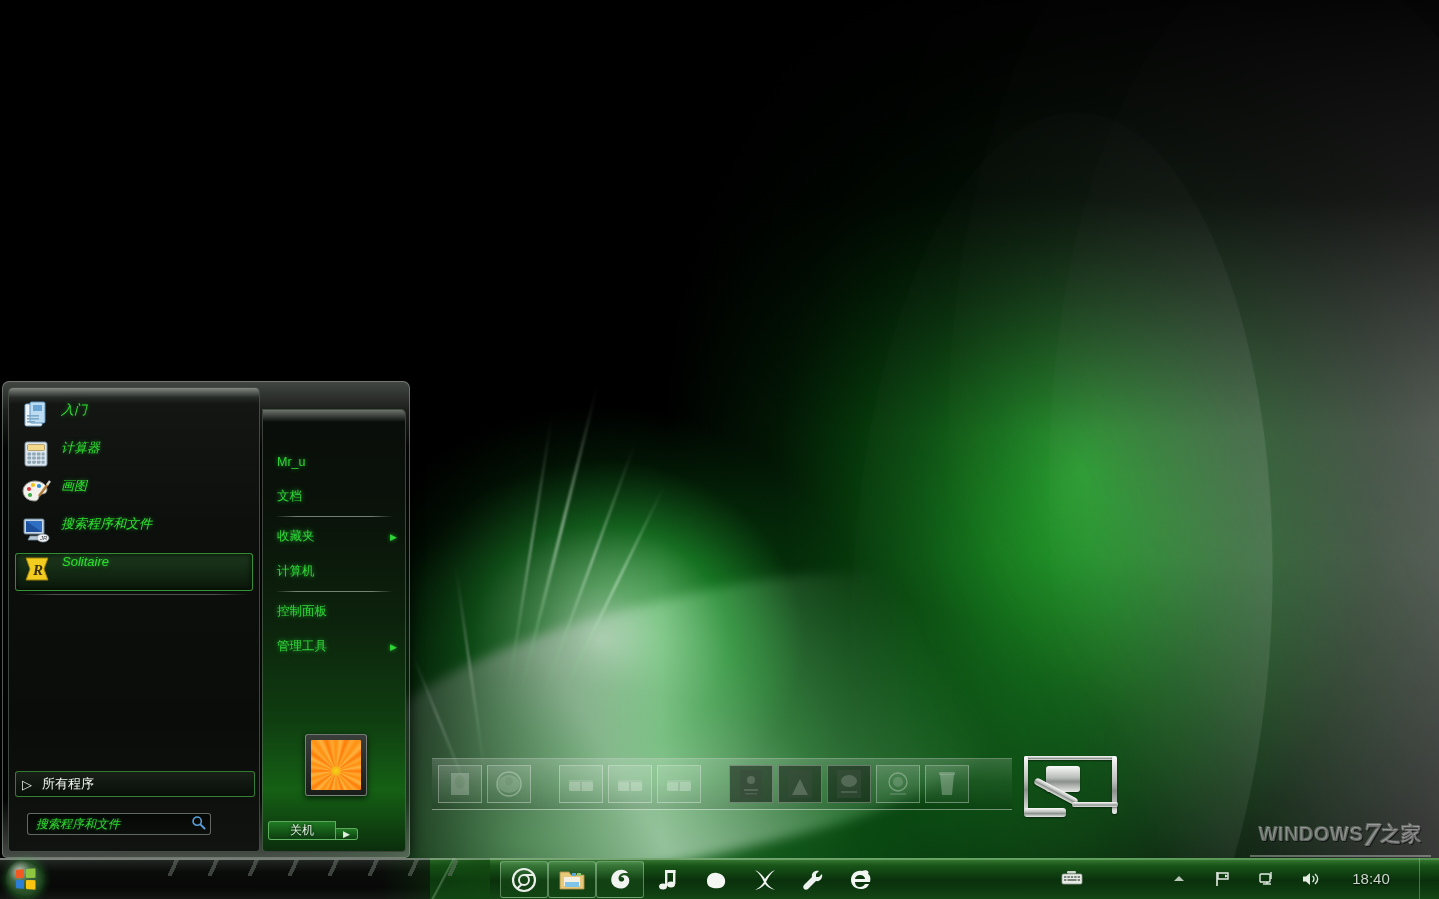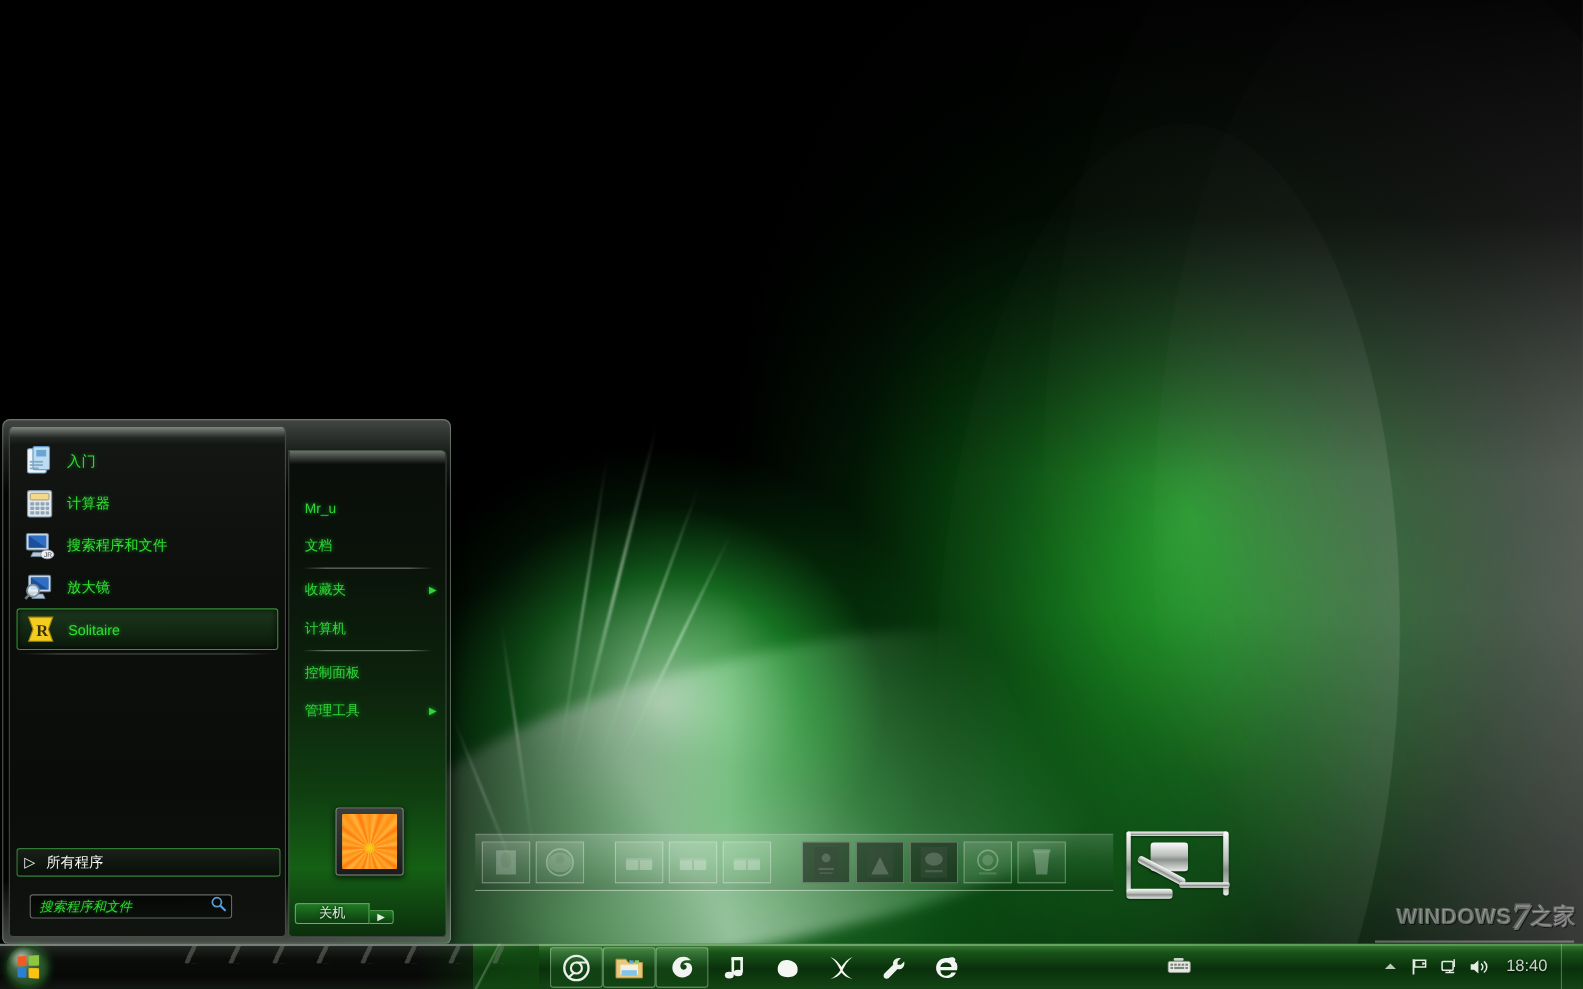"入门" .sm-item { align-items: center -> flex-start; font-style: none -> italic }
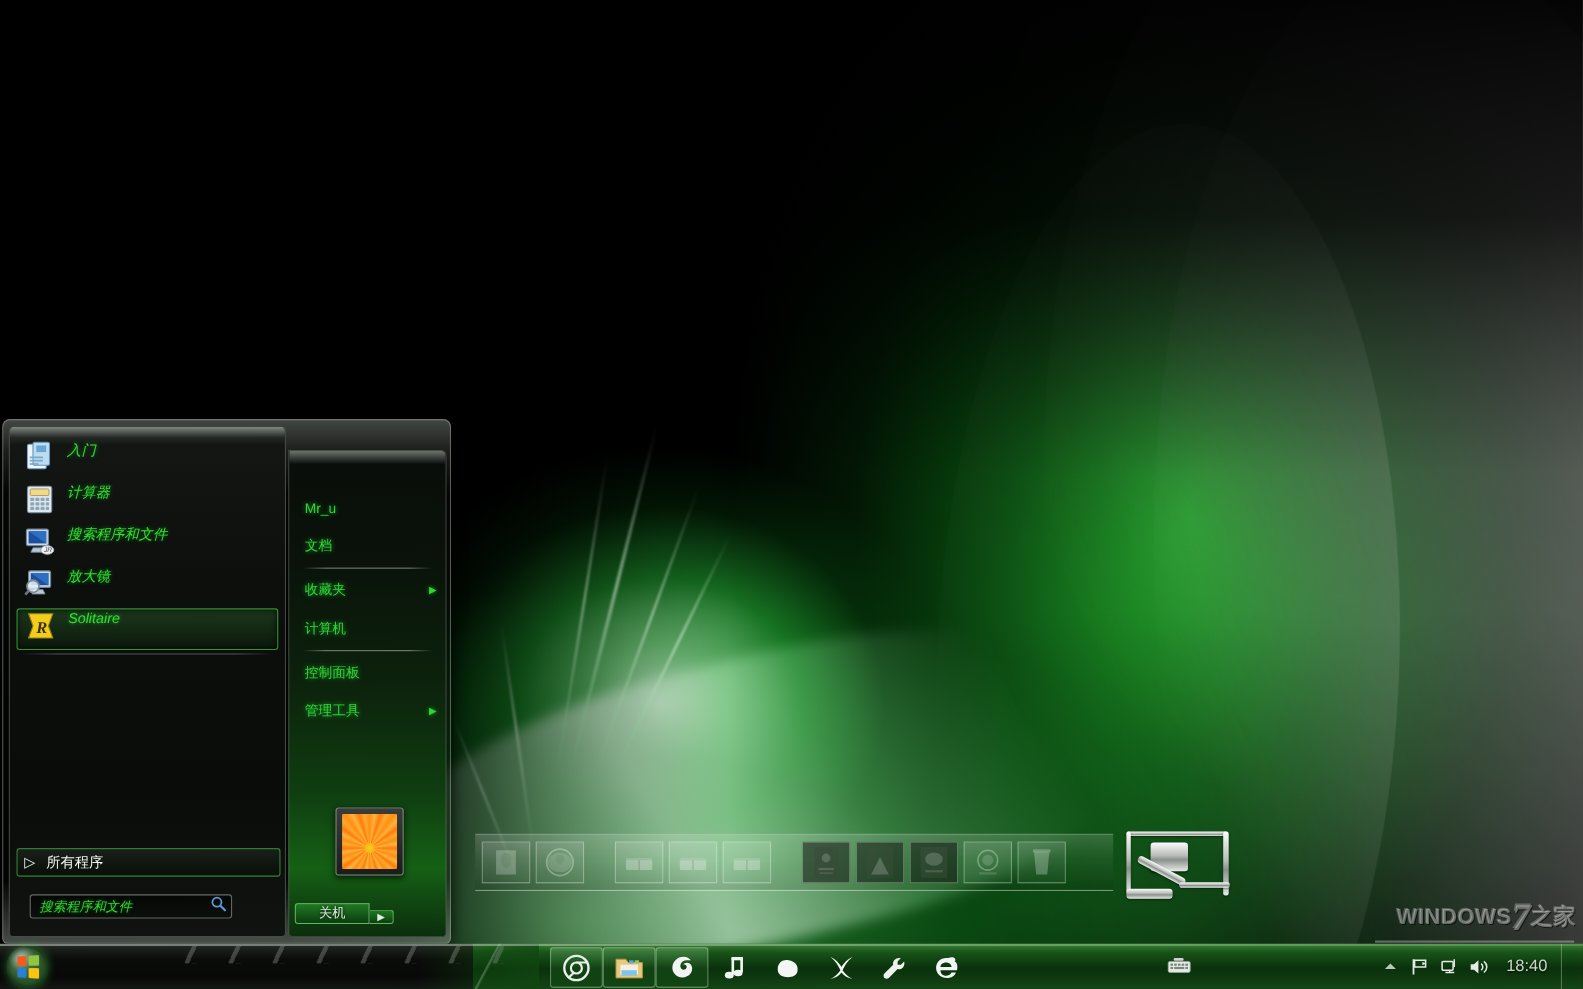"画图" div.sm-item { html: none -> <div> <span> <svg> <path></path> <circle></circle> <circle></circle> <circle></circle> <circle></circle> <path></path> <path></path> </svg> </span> <span>画图</span> </div> }
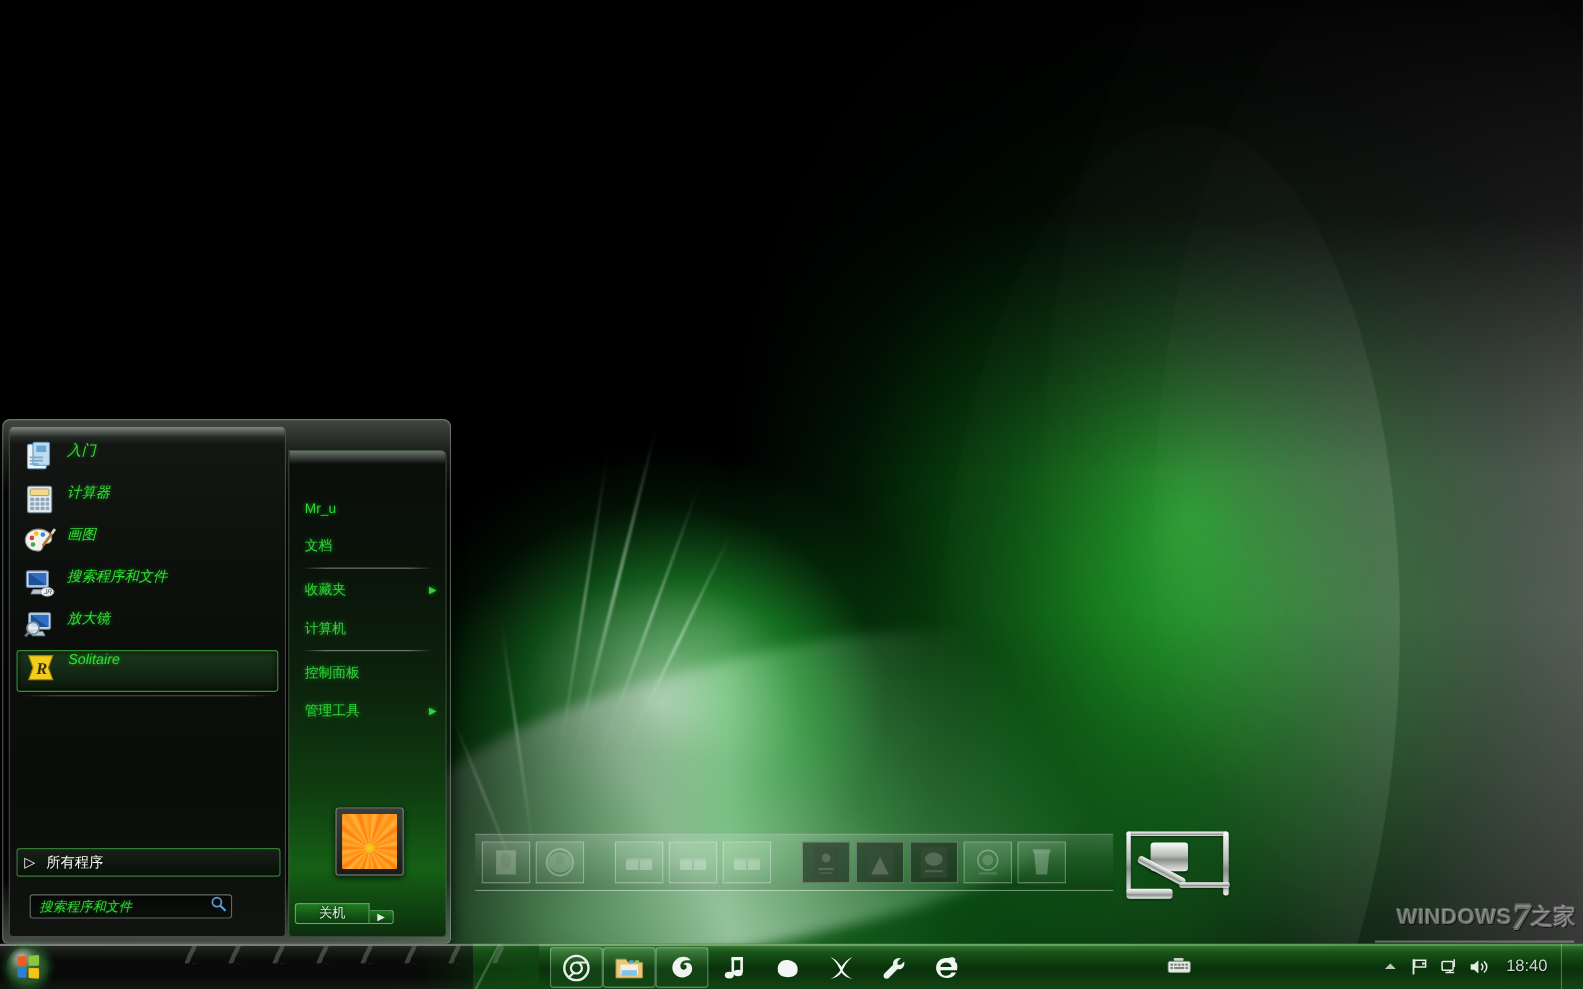"放大镜" div.sm-item { html: <div> <span> <svg> <rect></rect> <rect></rect> <path></path> <path></path> <circle></circle> <path></path> </svg> </span> <span>放大镜</span> </div> -> none }
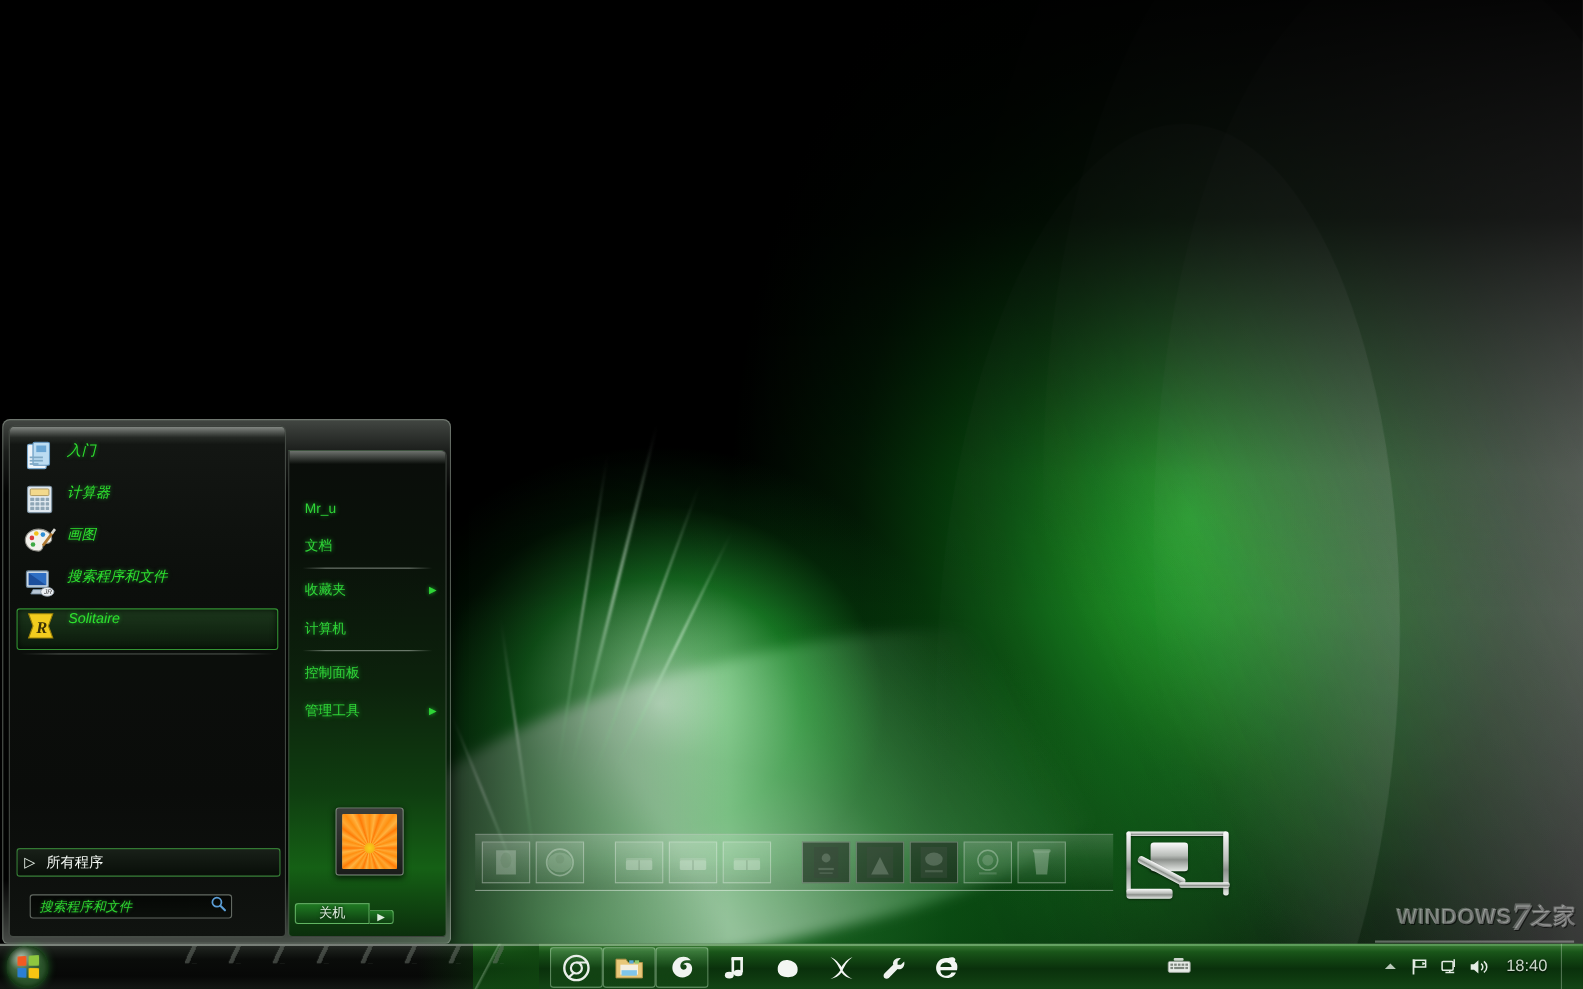"WINDOWS7之家" #watermark { text-align: right -> center }
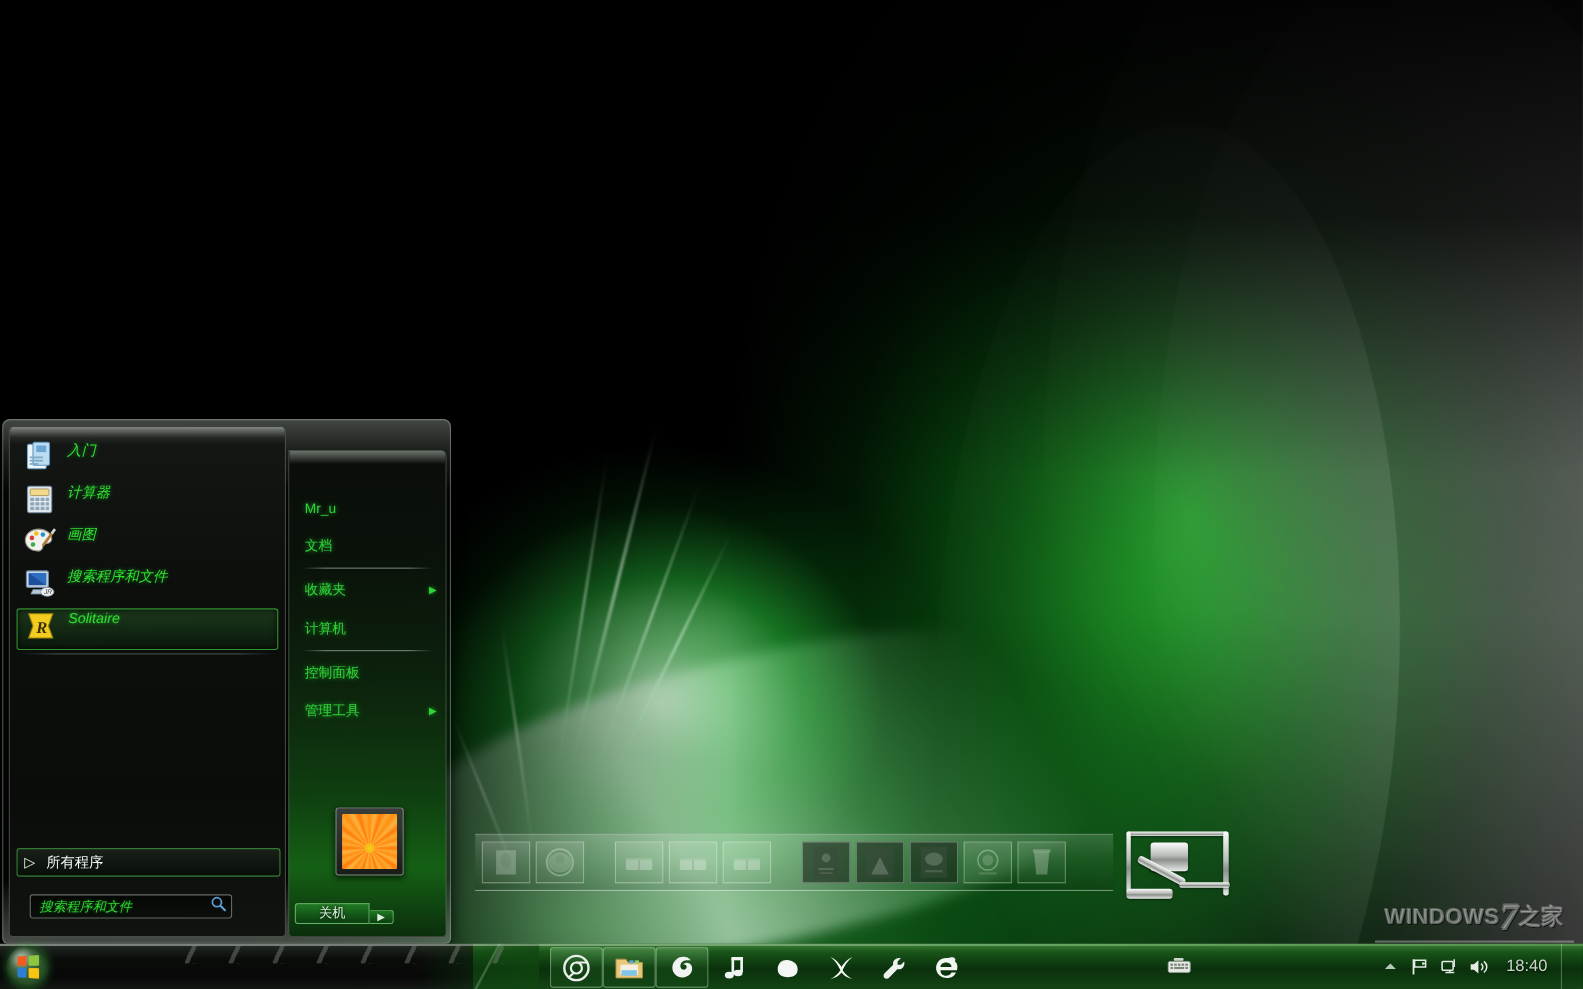"18:40" #tray { gap: 3px -> 20px }
